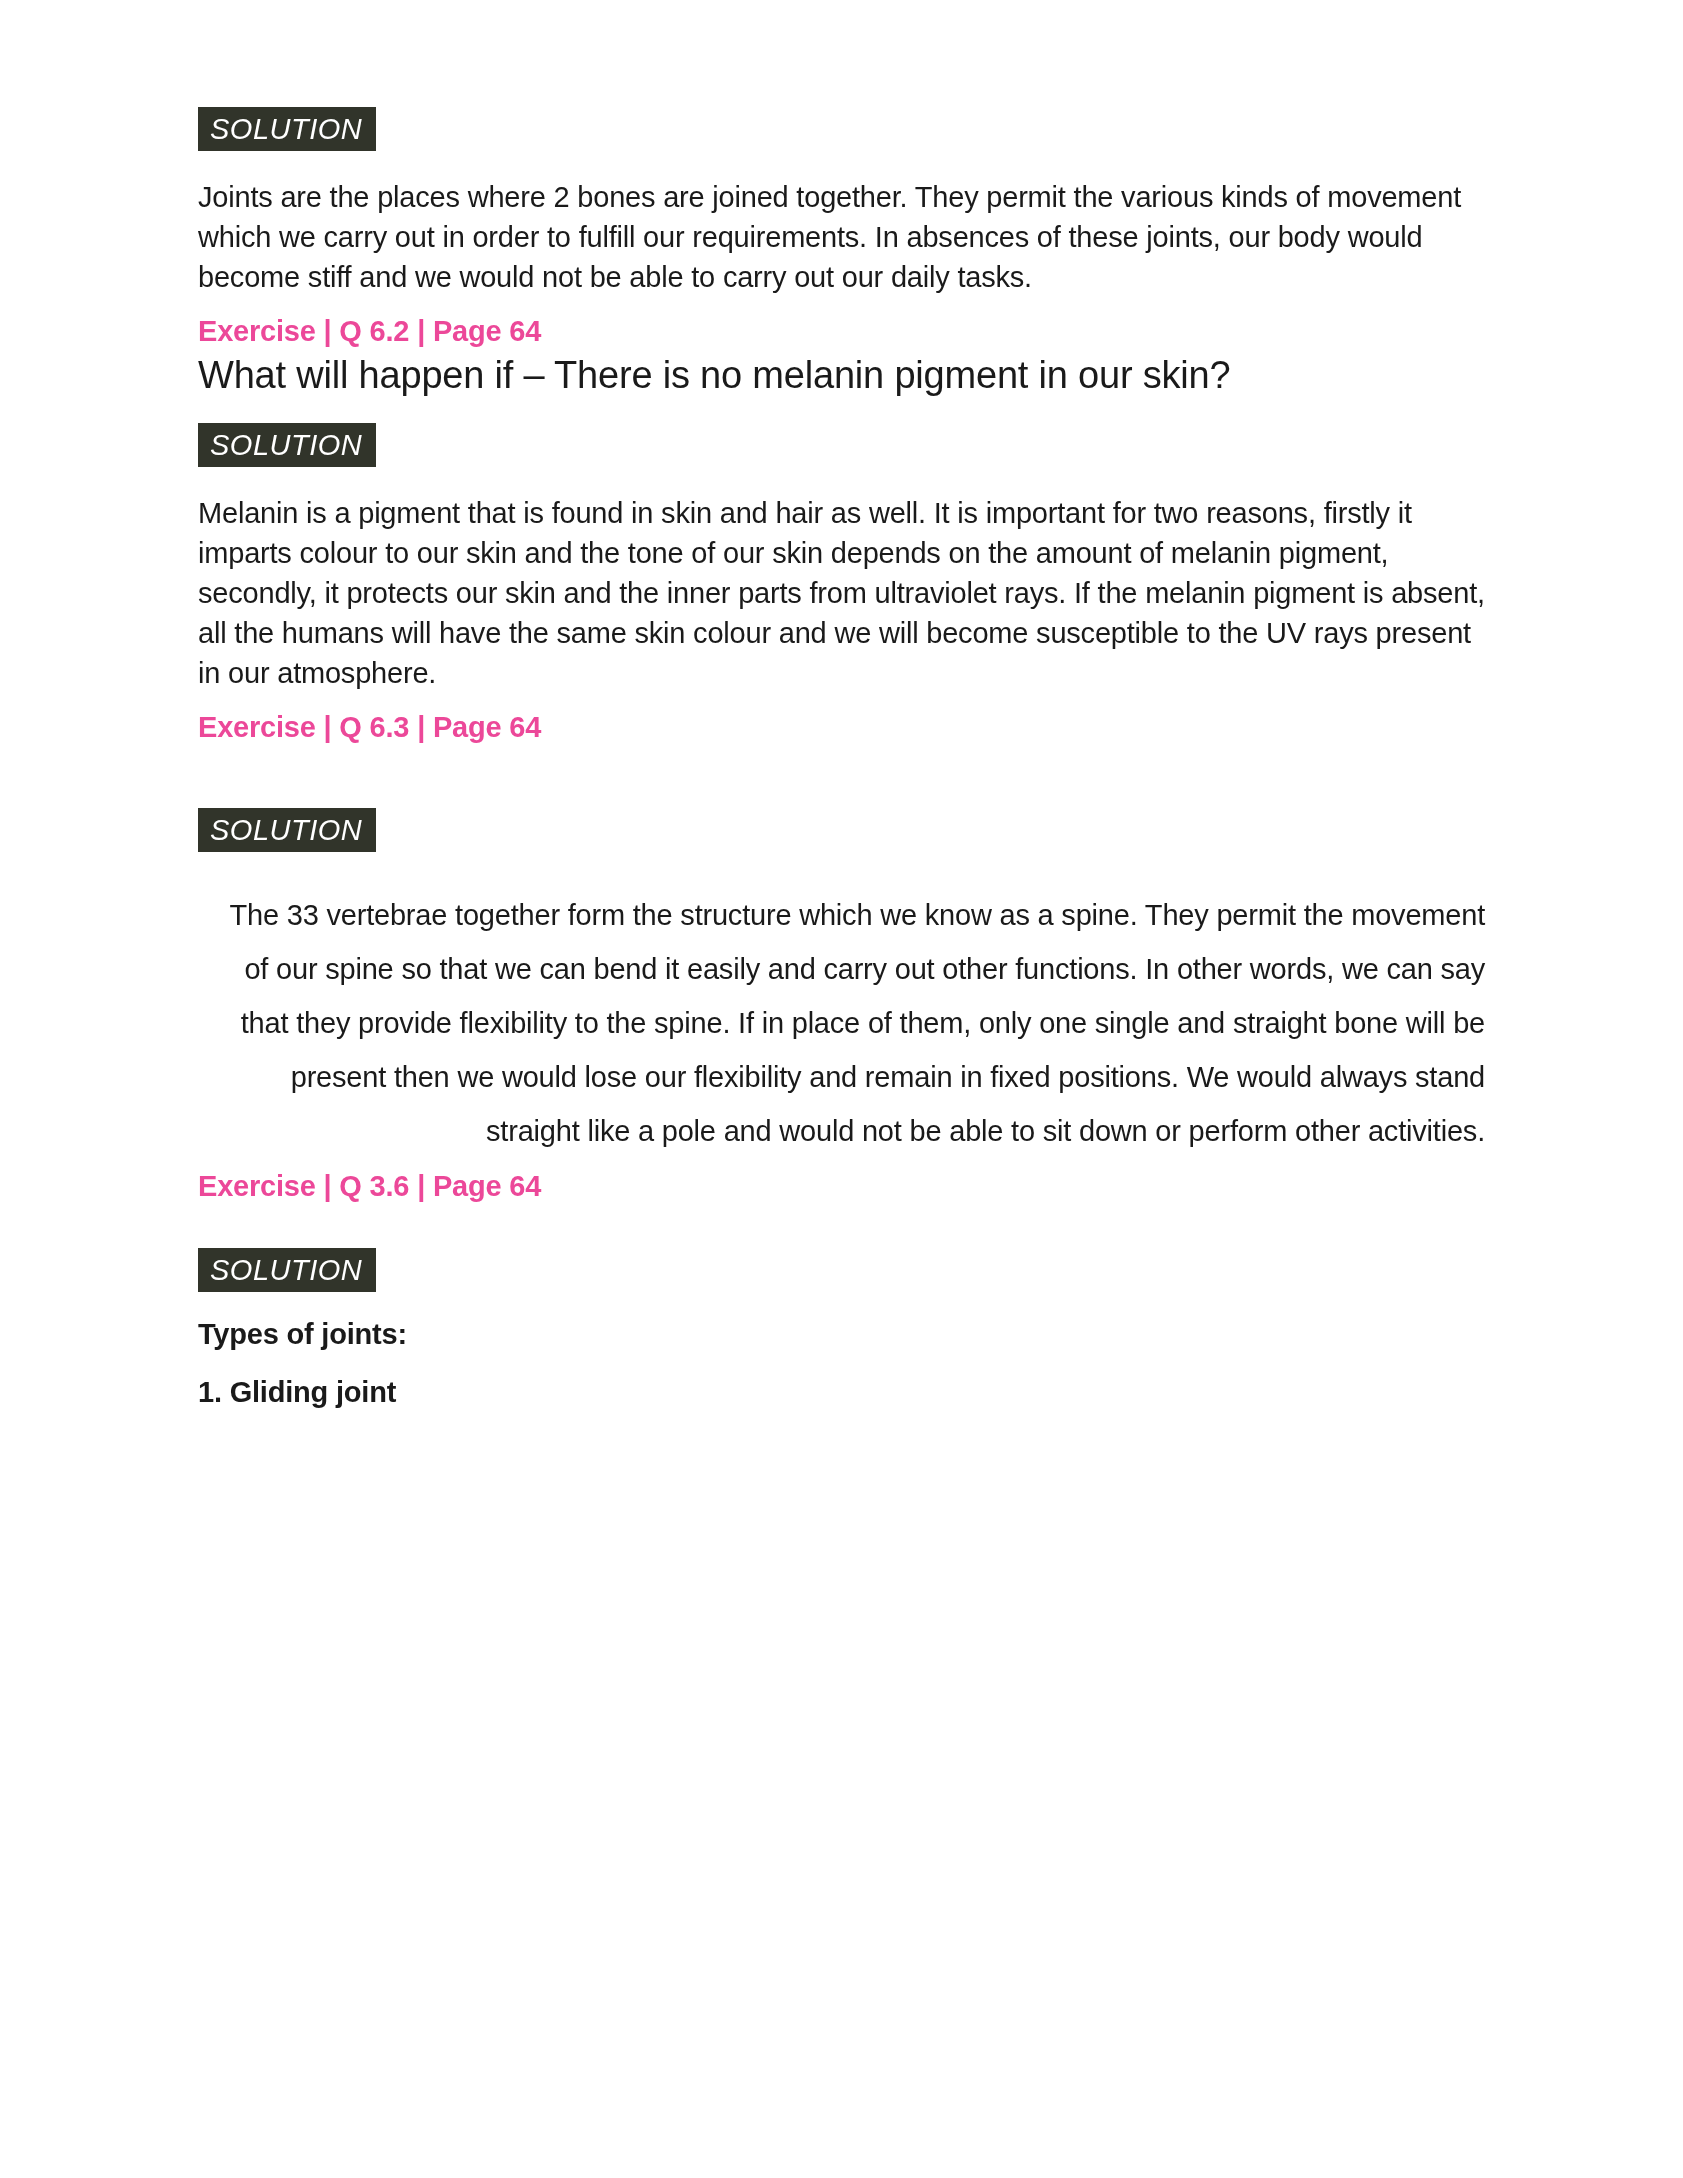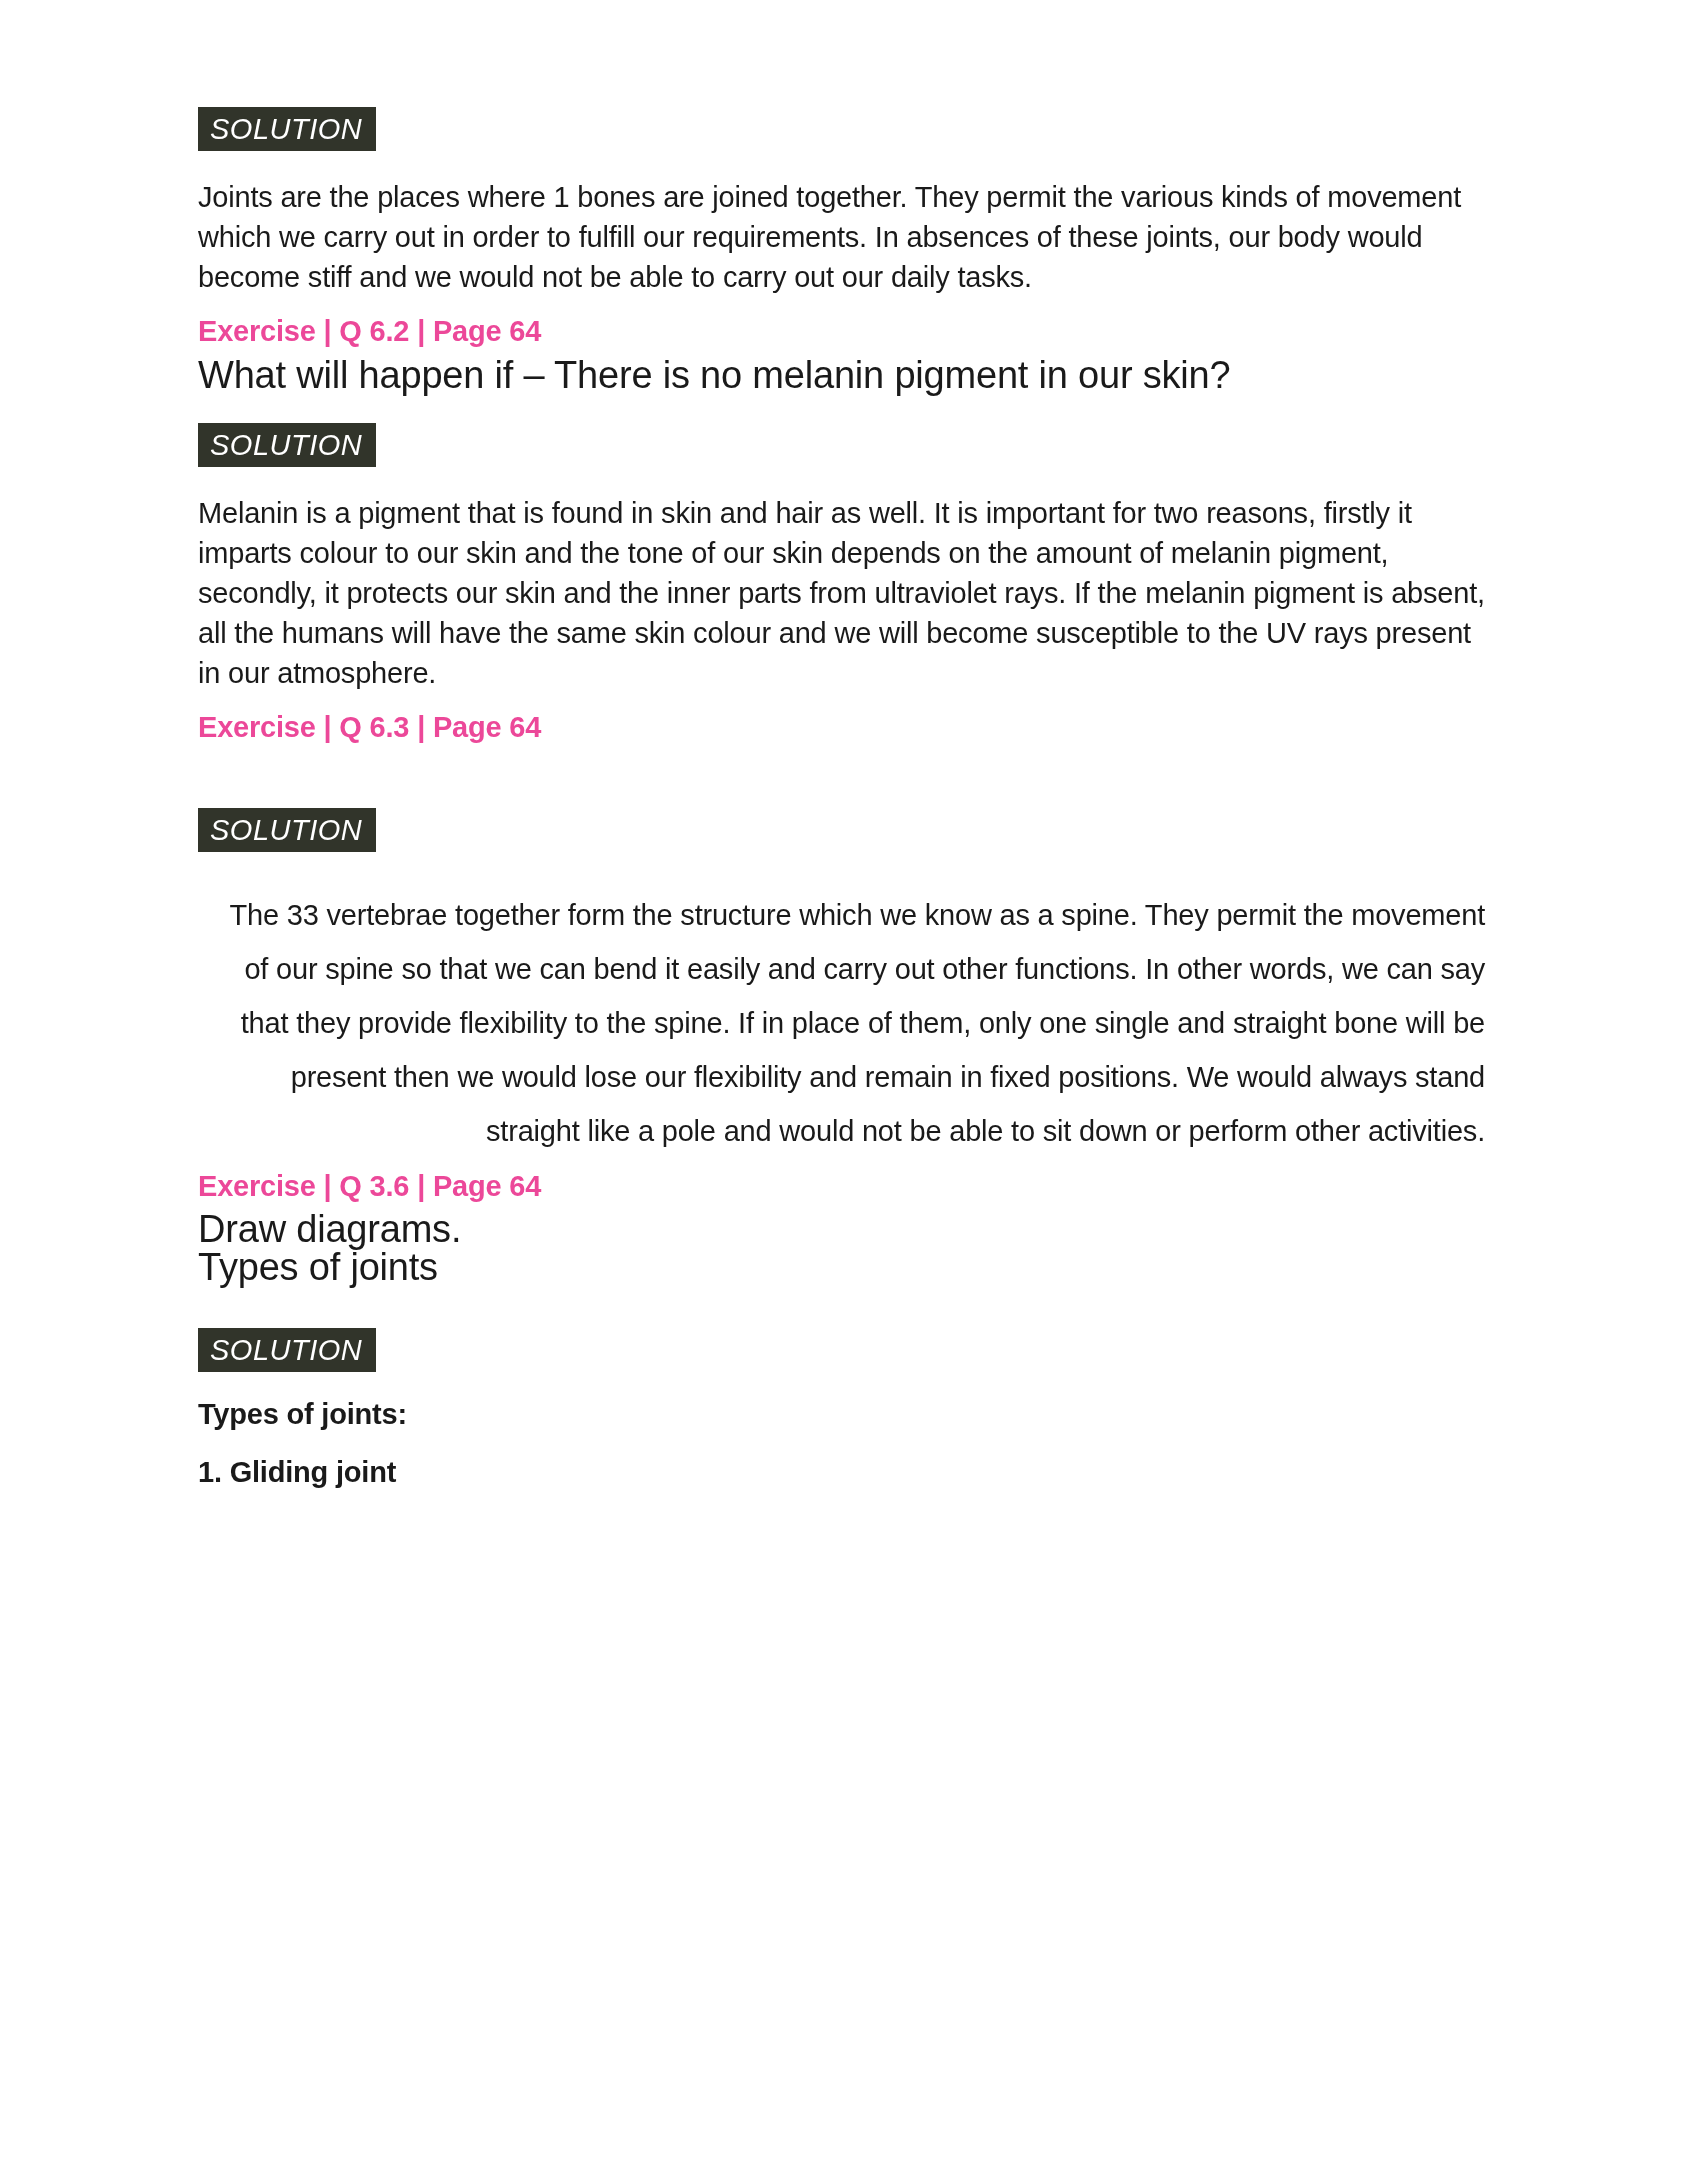"Joints are the places where" p.para { text: 1 -> 2 }
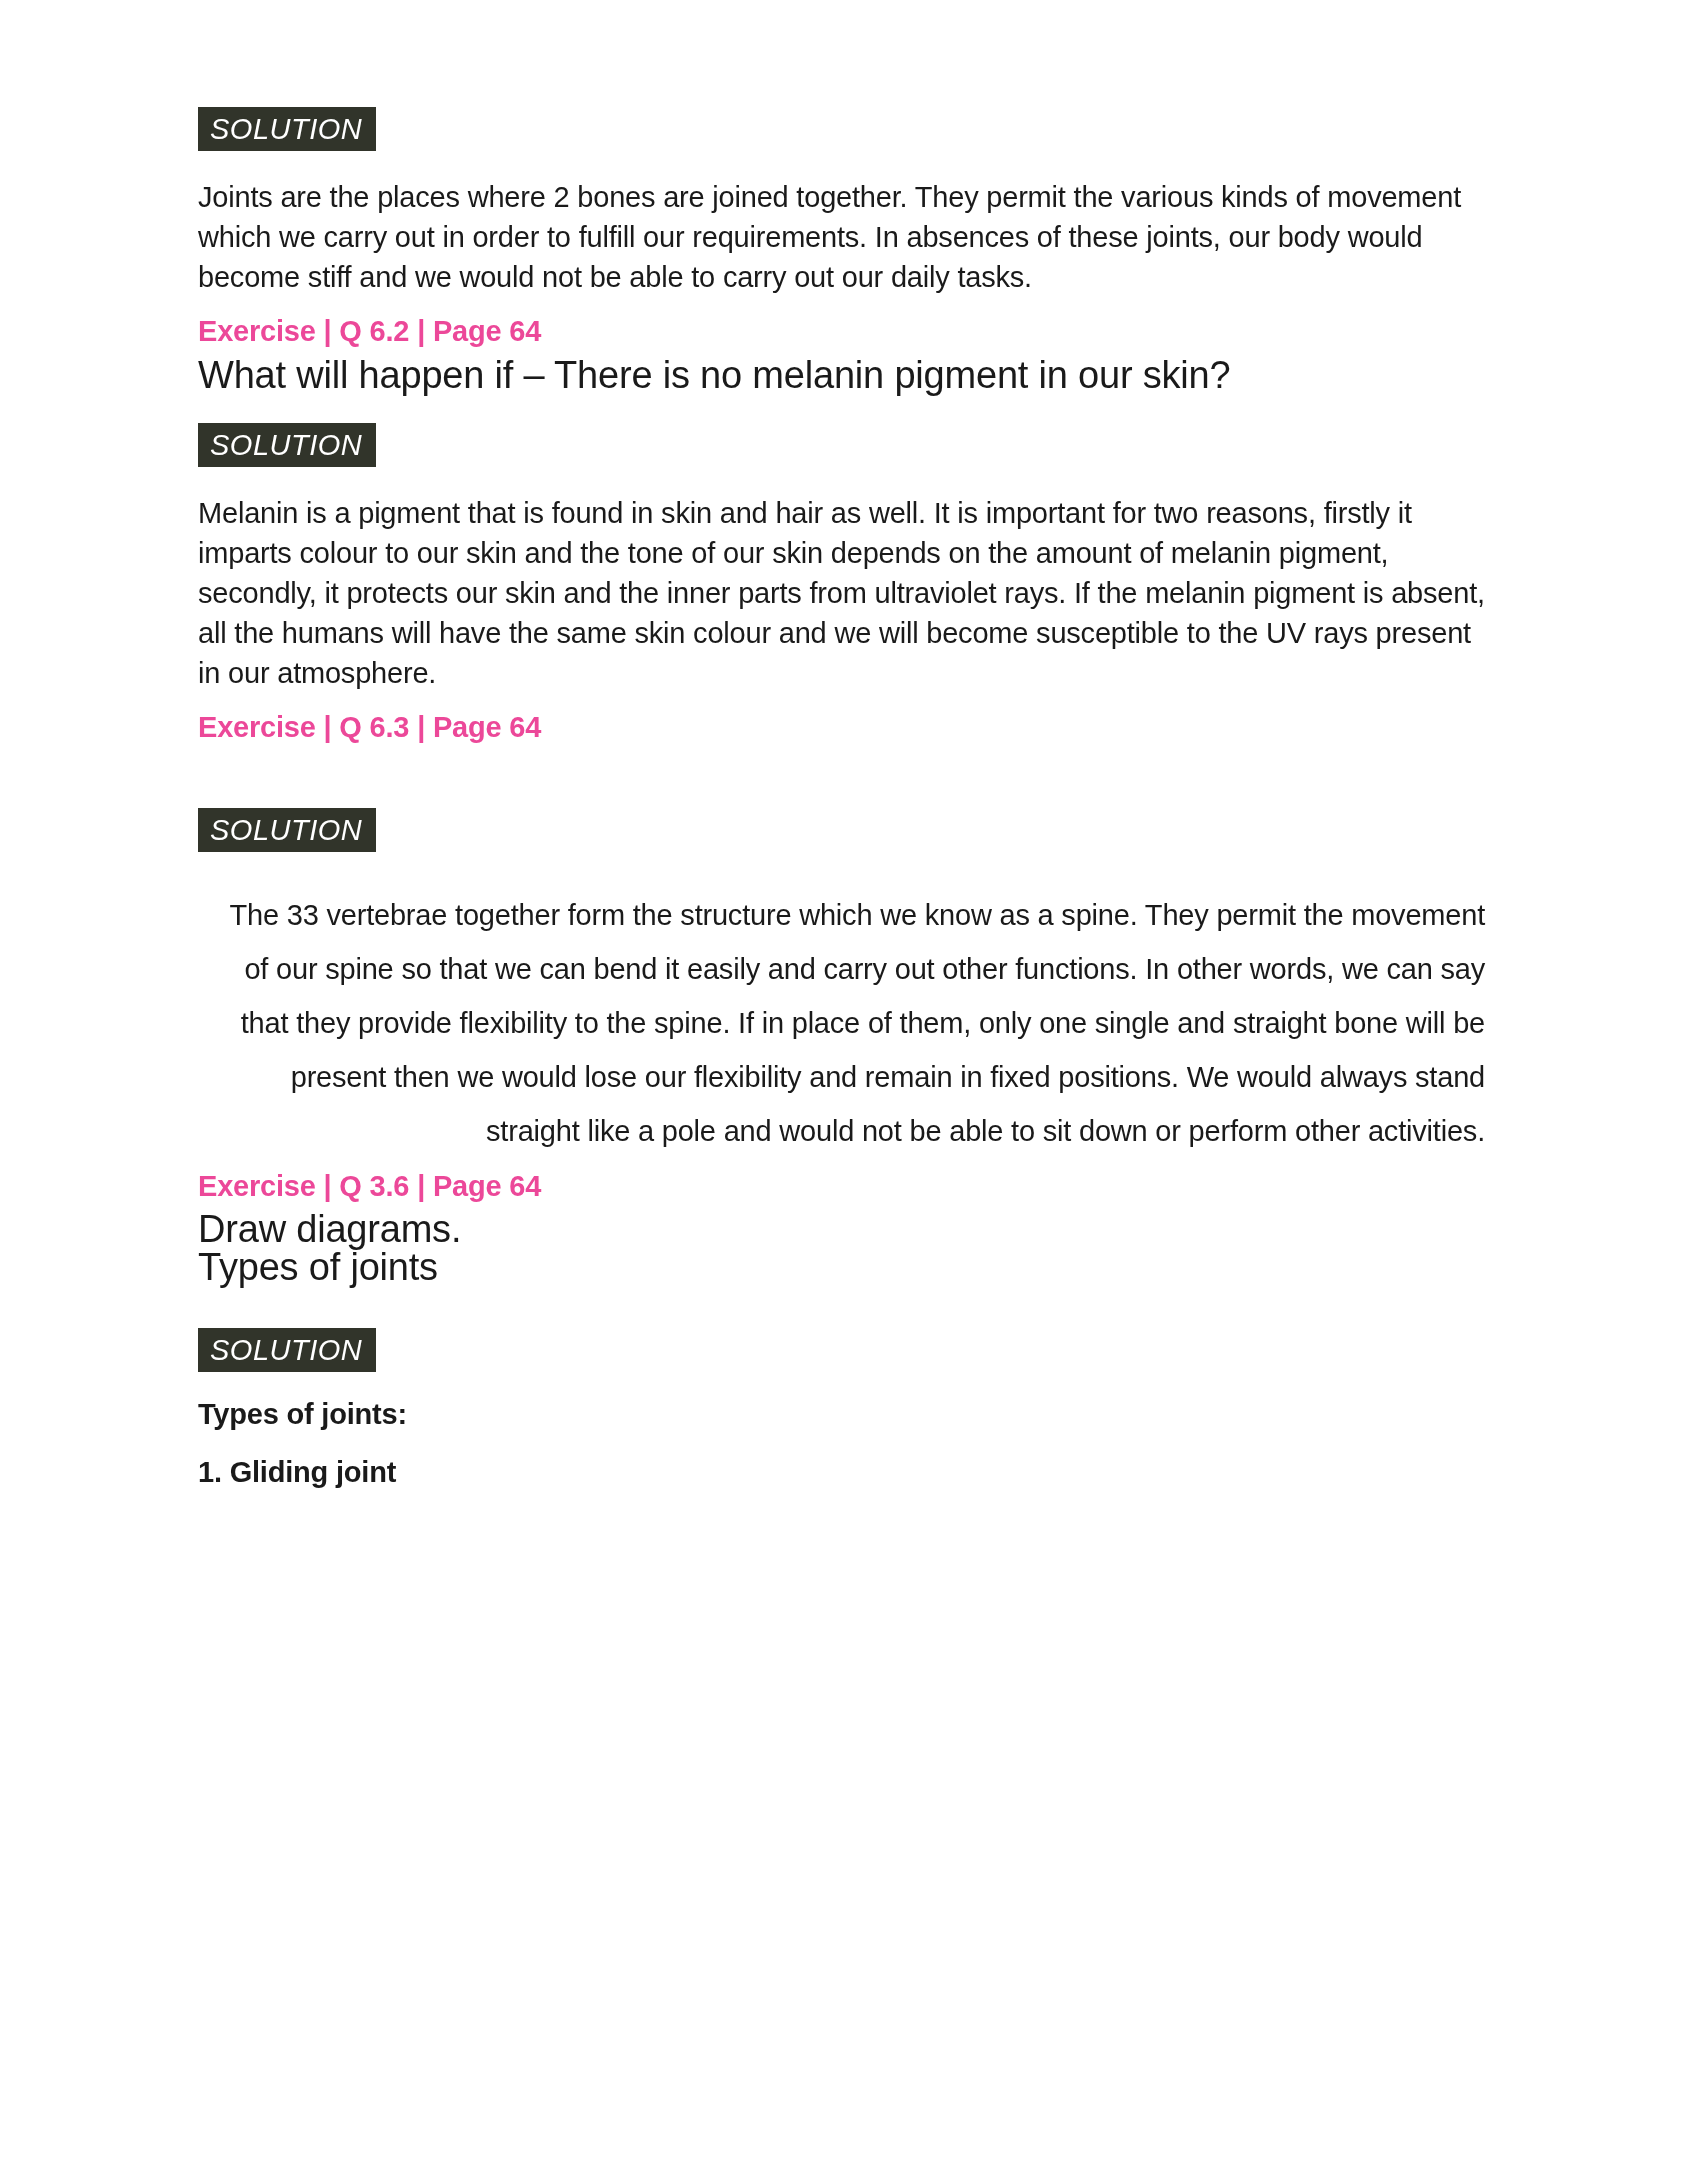"Draw diagrams." div.question { html: <div> <div>Draw diagrams.</div> <div>Types of joints</div> </div> -> none }
